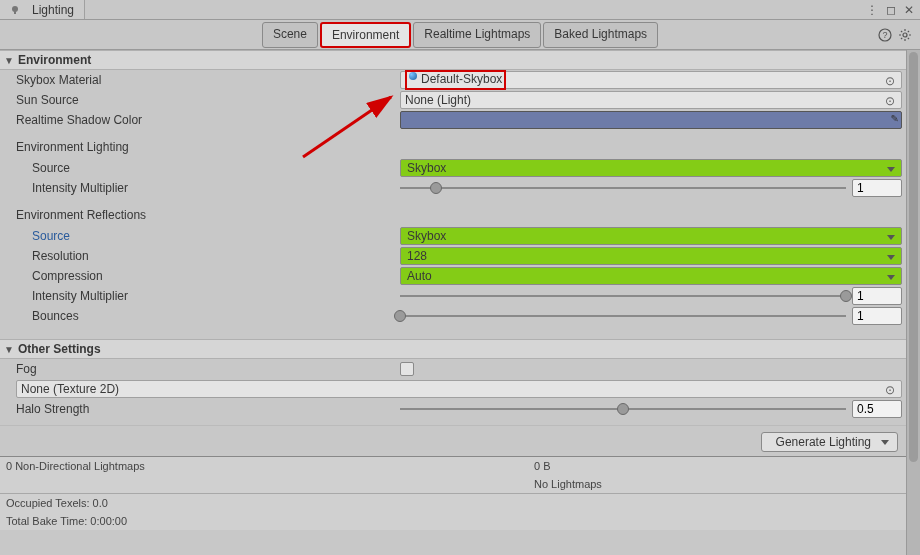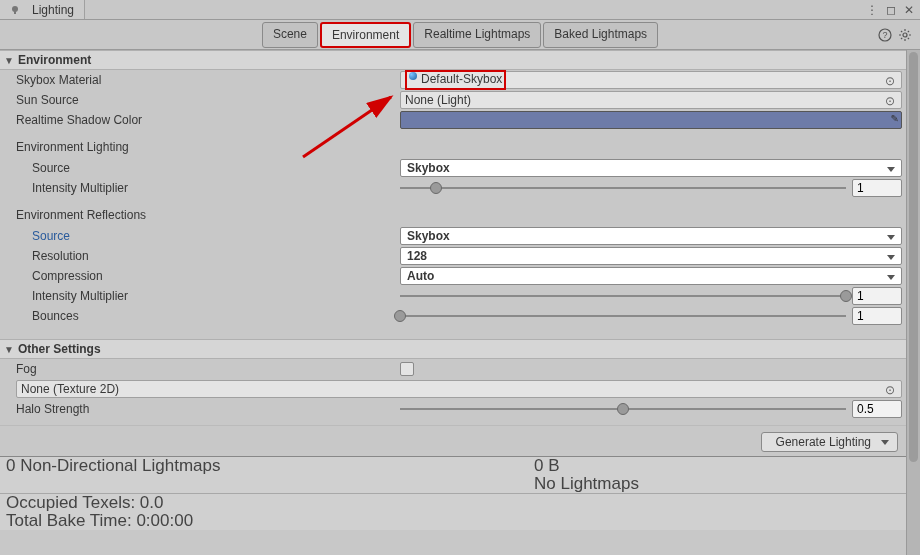"Skybox" .dropdown { background: #ffffff -> #84cc16; font-weight: bold -> none }
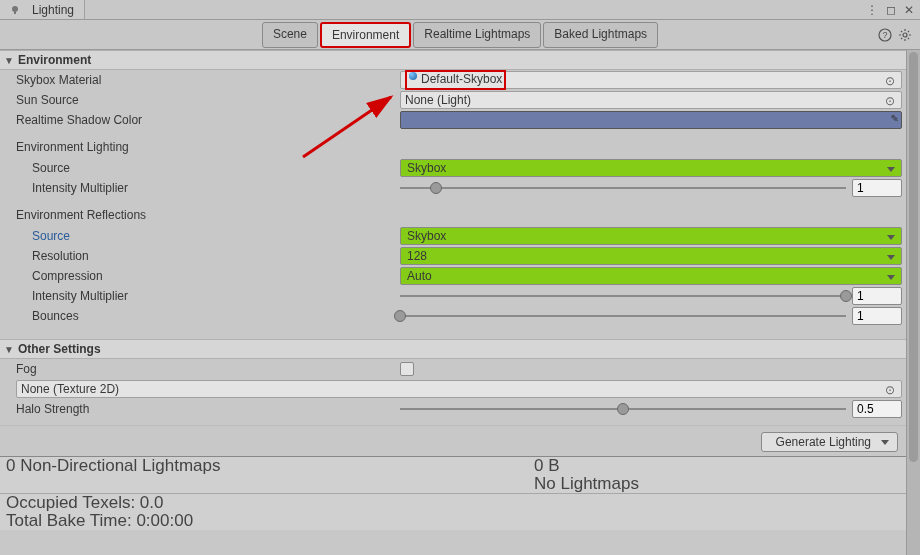"0 Non-Directional Lightmaps" .status-row { font-size: 17px -> 11px }
